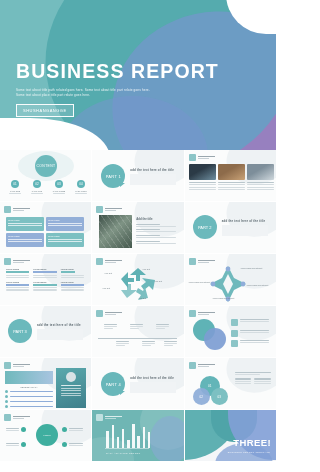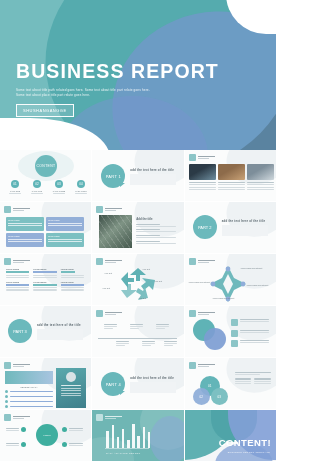"BUSINESS REPORT" .hero { background: #14532d -> #ec4899 }
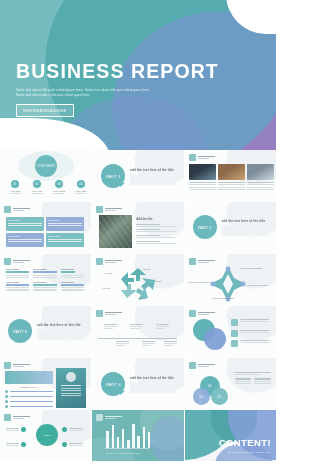"CONTENT!" div.thx-title { text: CONTENT -> THREE }
